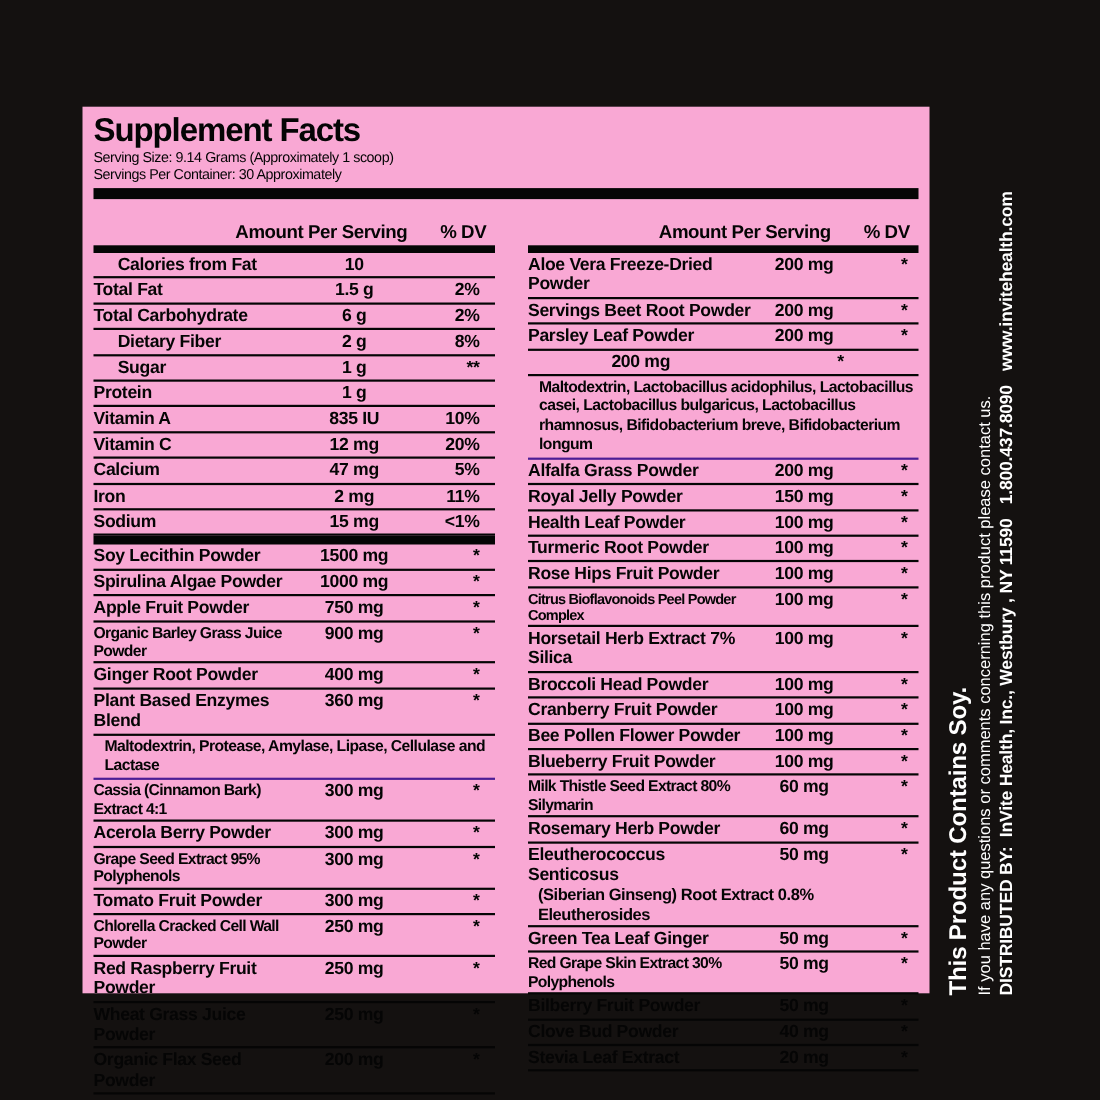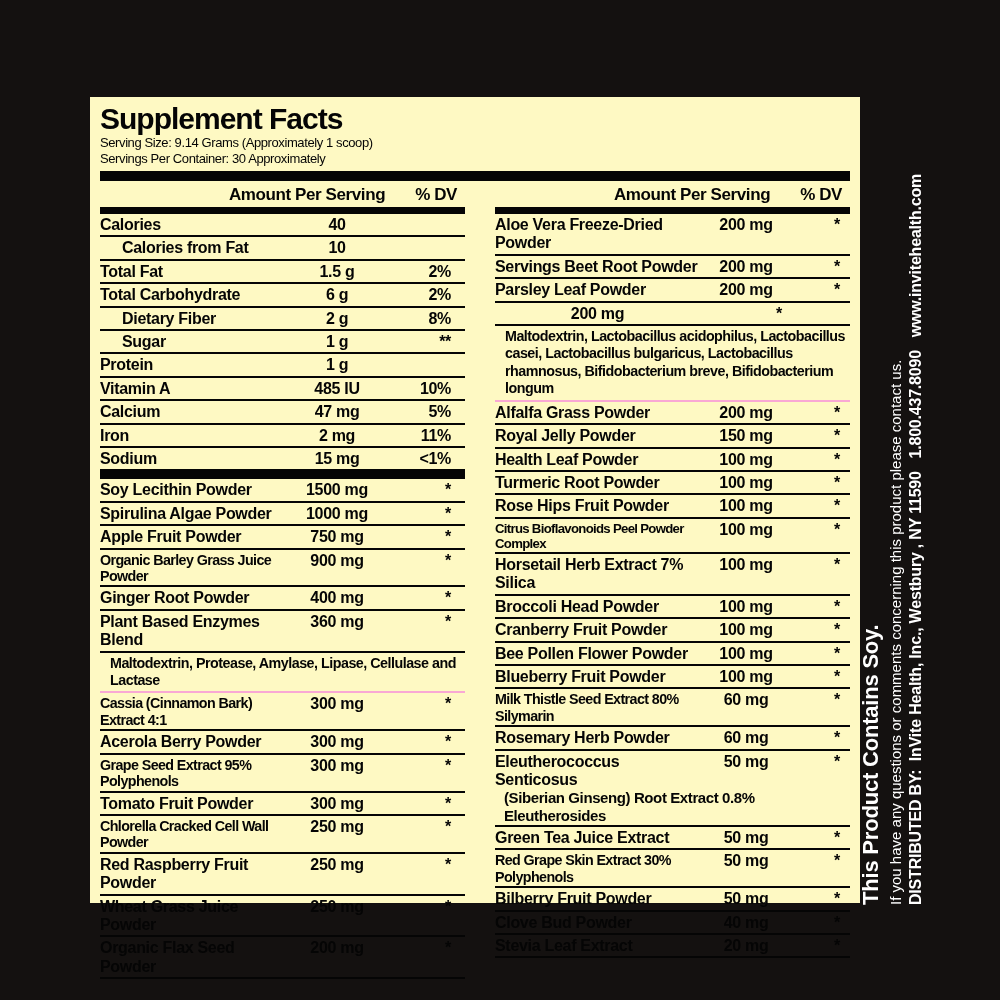"Supplement Facts" .label { background: #fef9c3 -> #f9a8d4; left: 90px -> 75px }
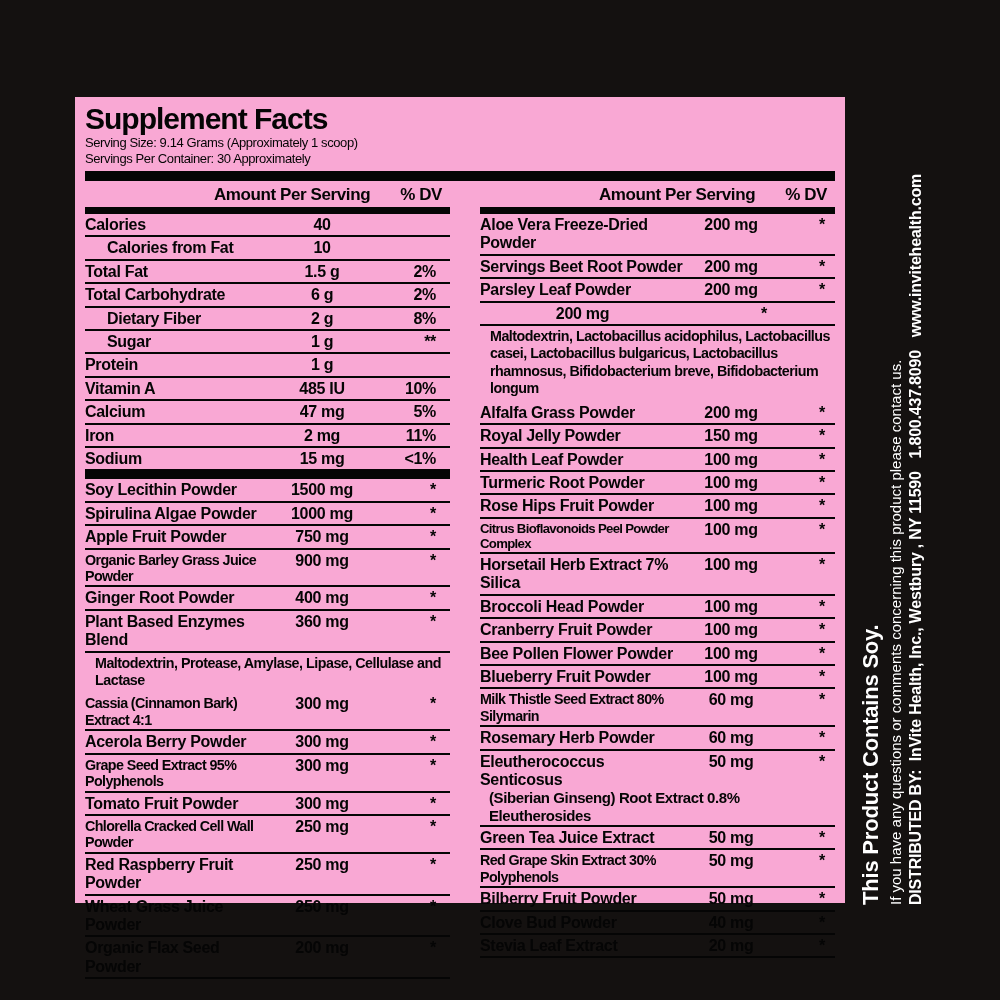"Amount Per Serving" .colhead .aps { margin-top: none -> 16px }
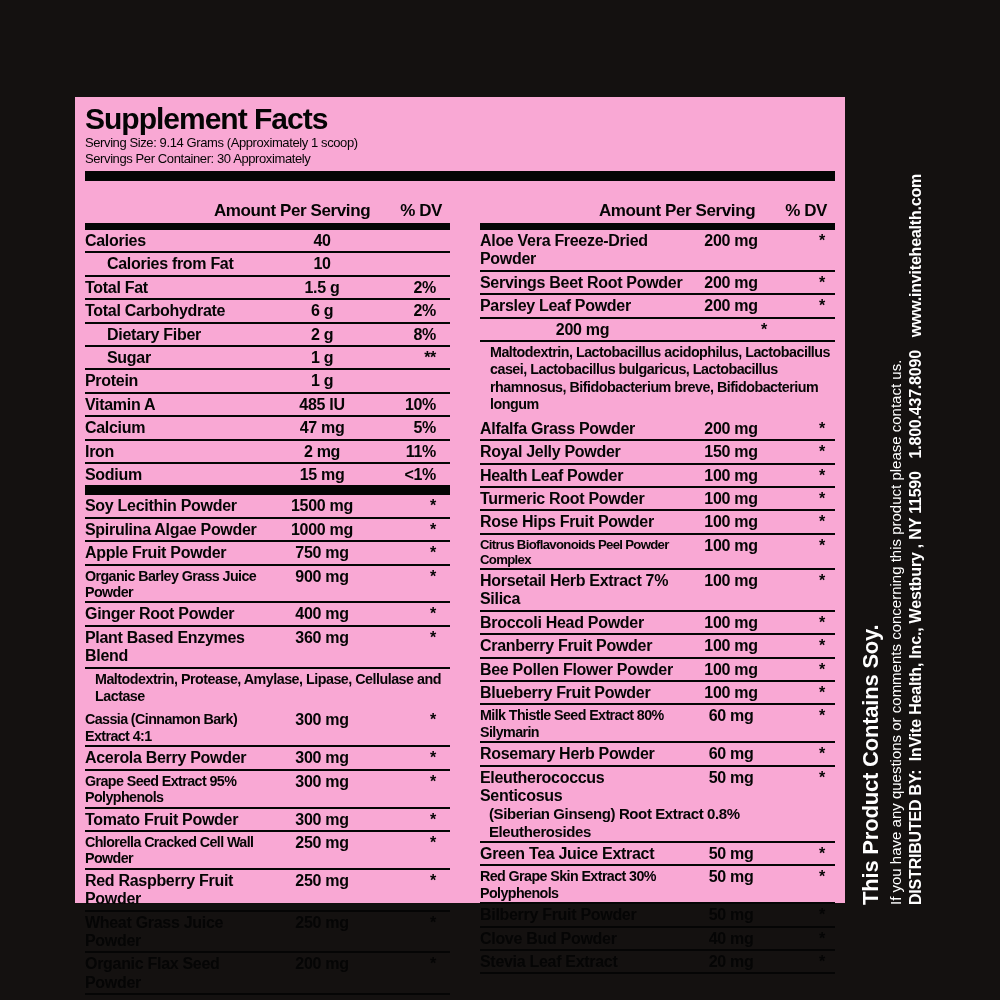"Calories" div.row { html: <div> <span>Calories</span> <span>40</span> <span></span> </div> -> none }
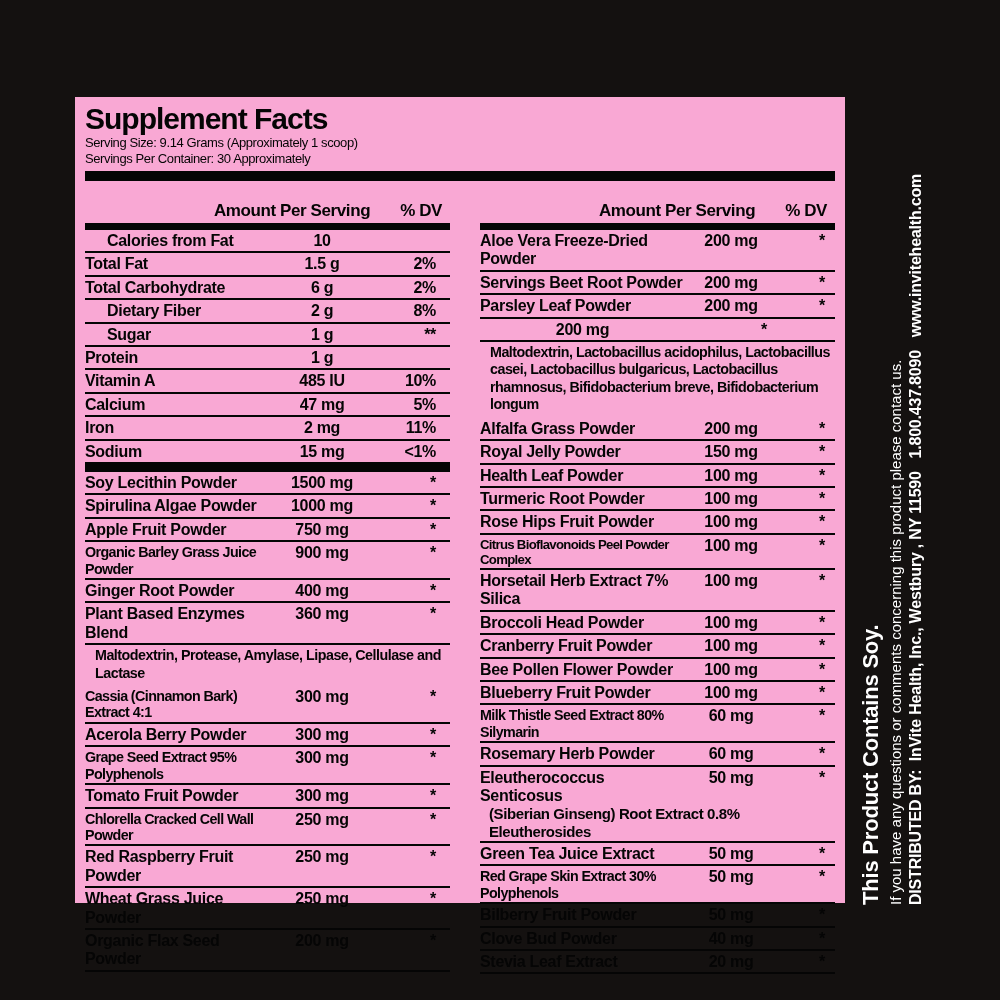"Maltodextrin, Lactobacillus acidophilus," .subrow { border-bottom: 2px solid #f9a8d4 -> 2px solid #4c1d95 }
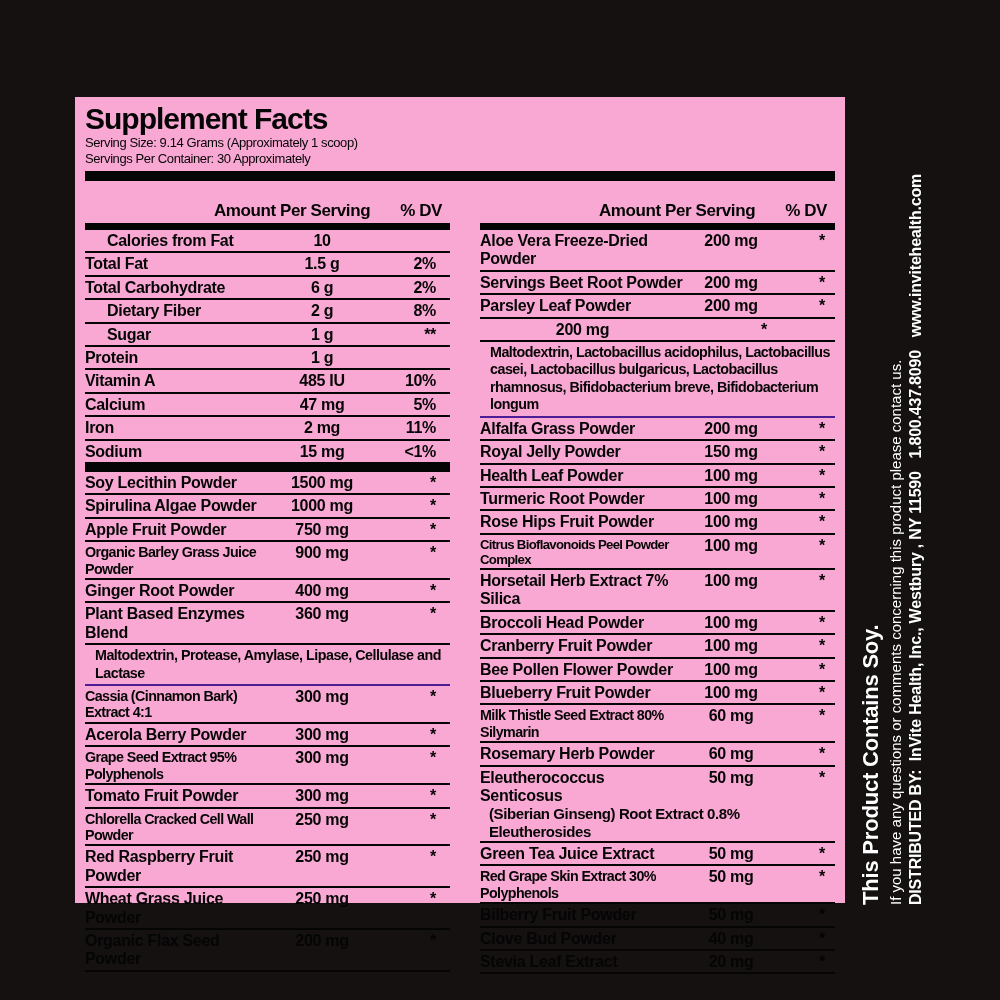"485 IU" span.a { text: 485 -> 835 }
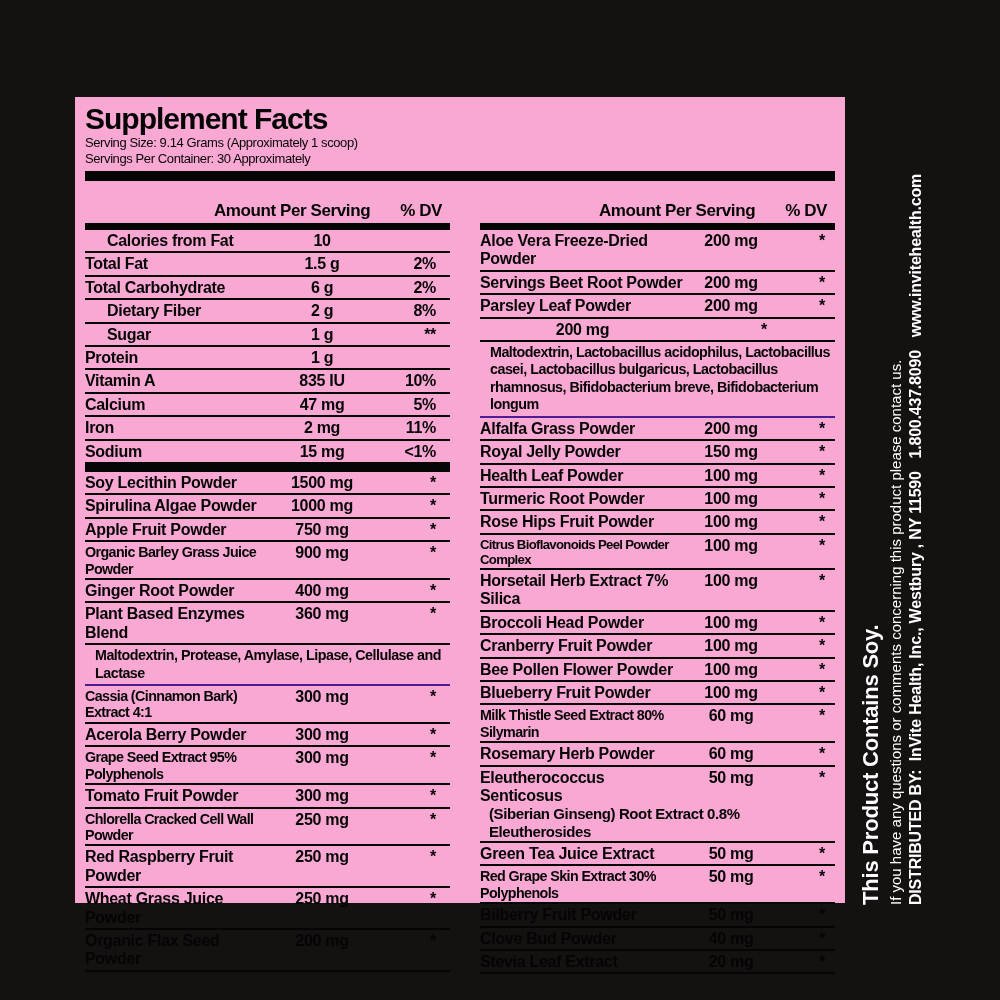"Vitamin C" div.row { html: none -> <div> <span>Vitamin C</span> <span>12 mg</span> <span>20%</span> </div> }
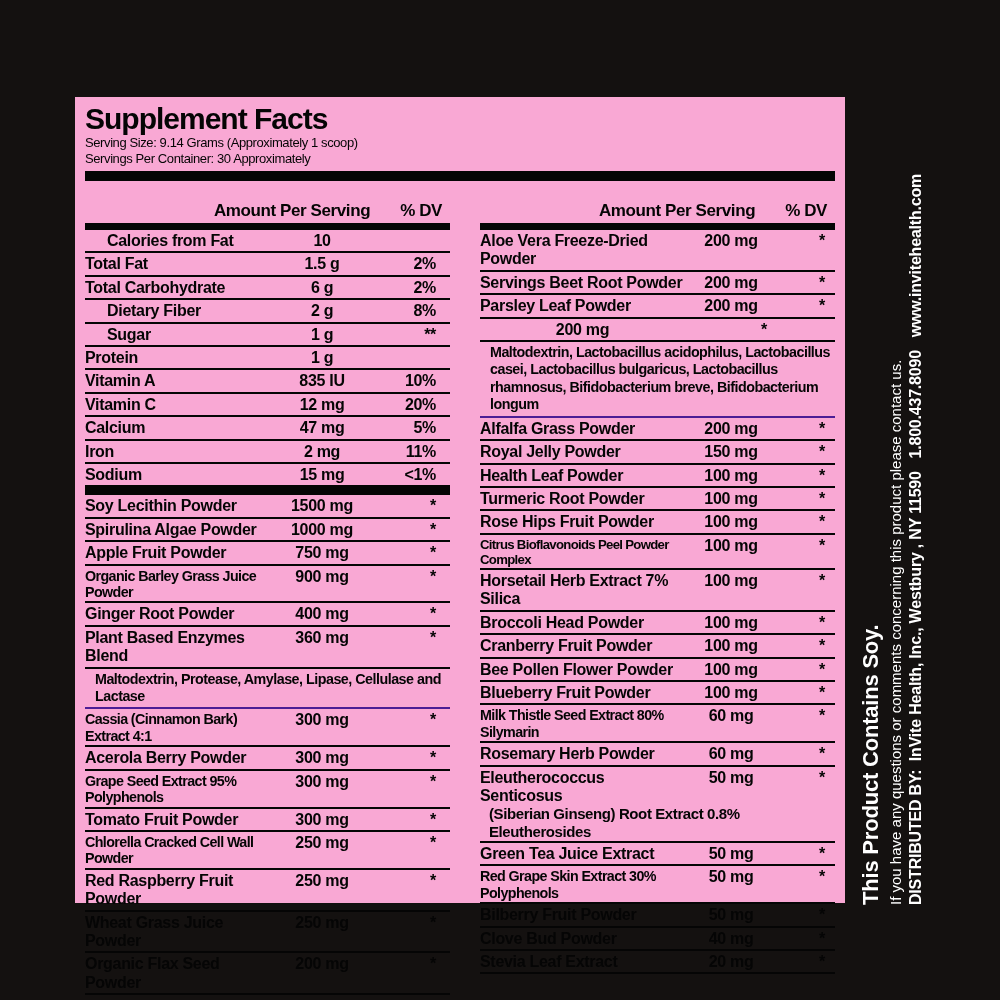"Green Tea Juice Extract" span.n { text: Juice Extract -> Leaf Ginger }
